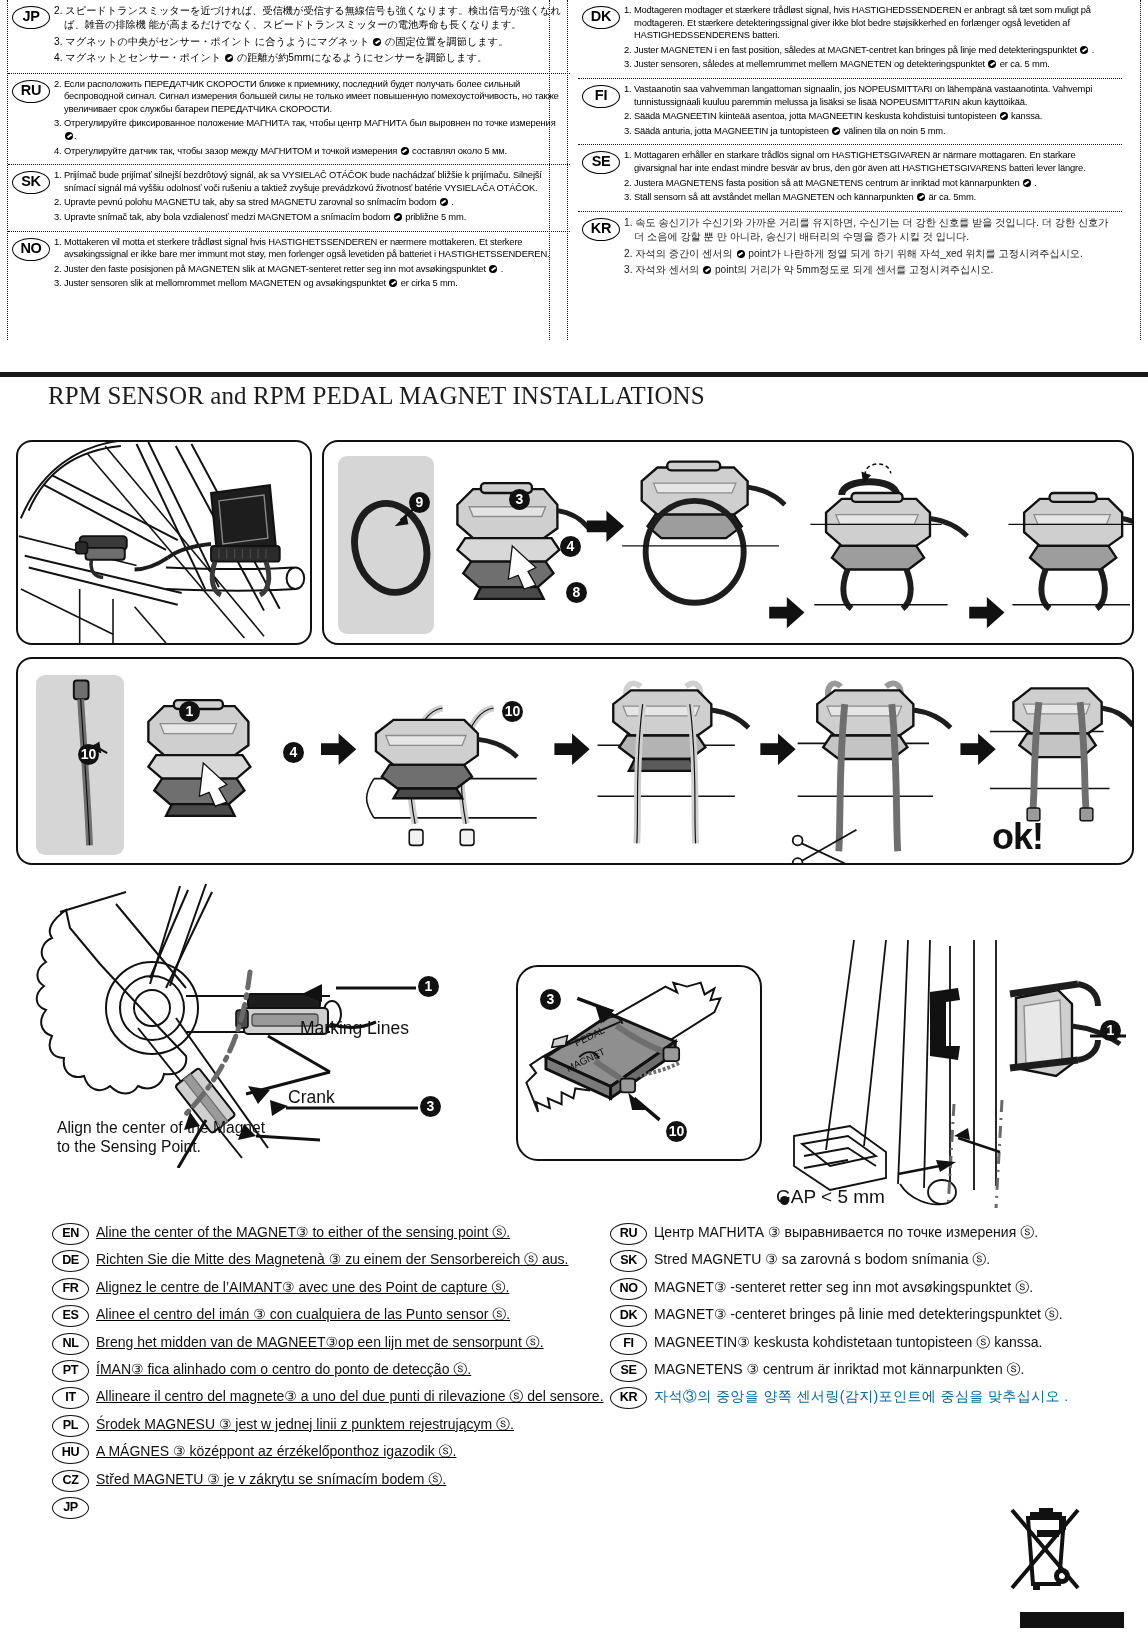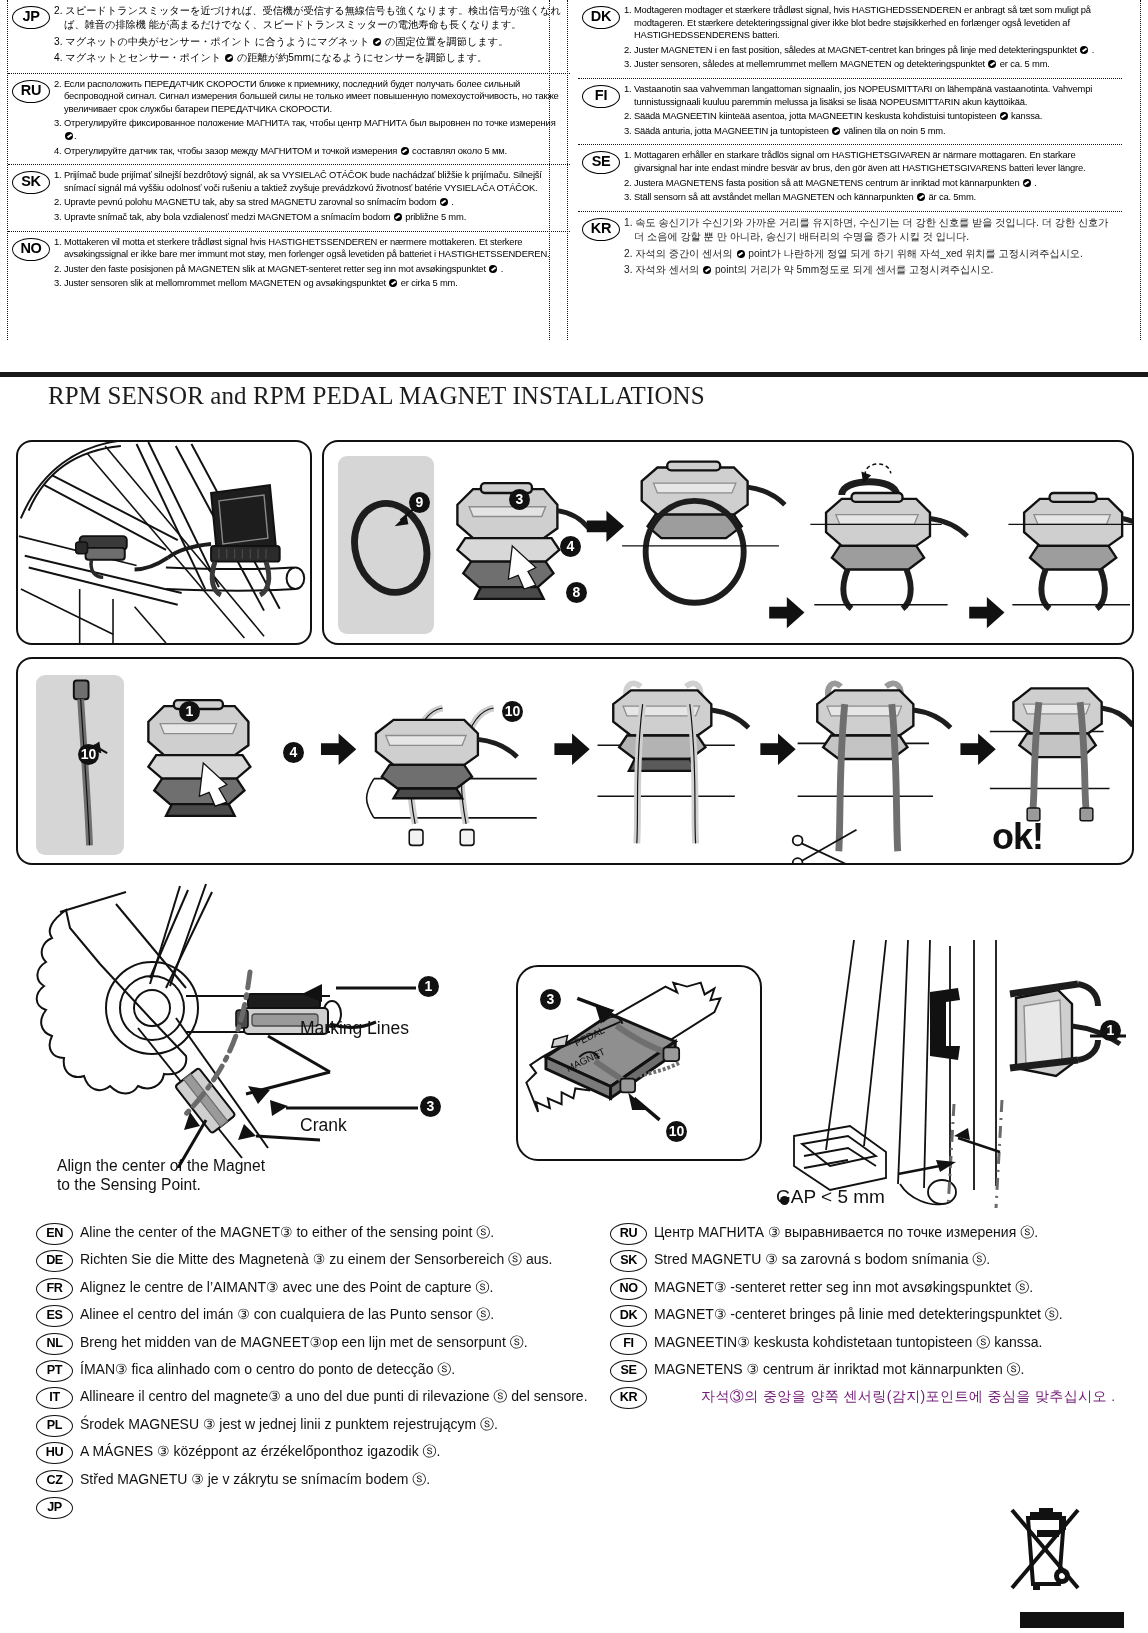"Crank" #label-crank { left: 300px -> 288px; margin-top: 28px -> none }
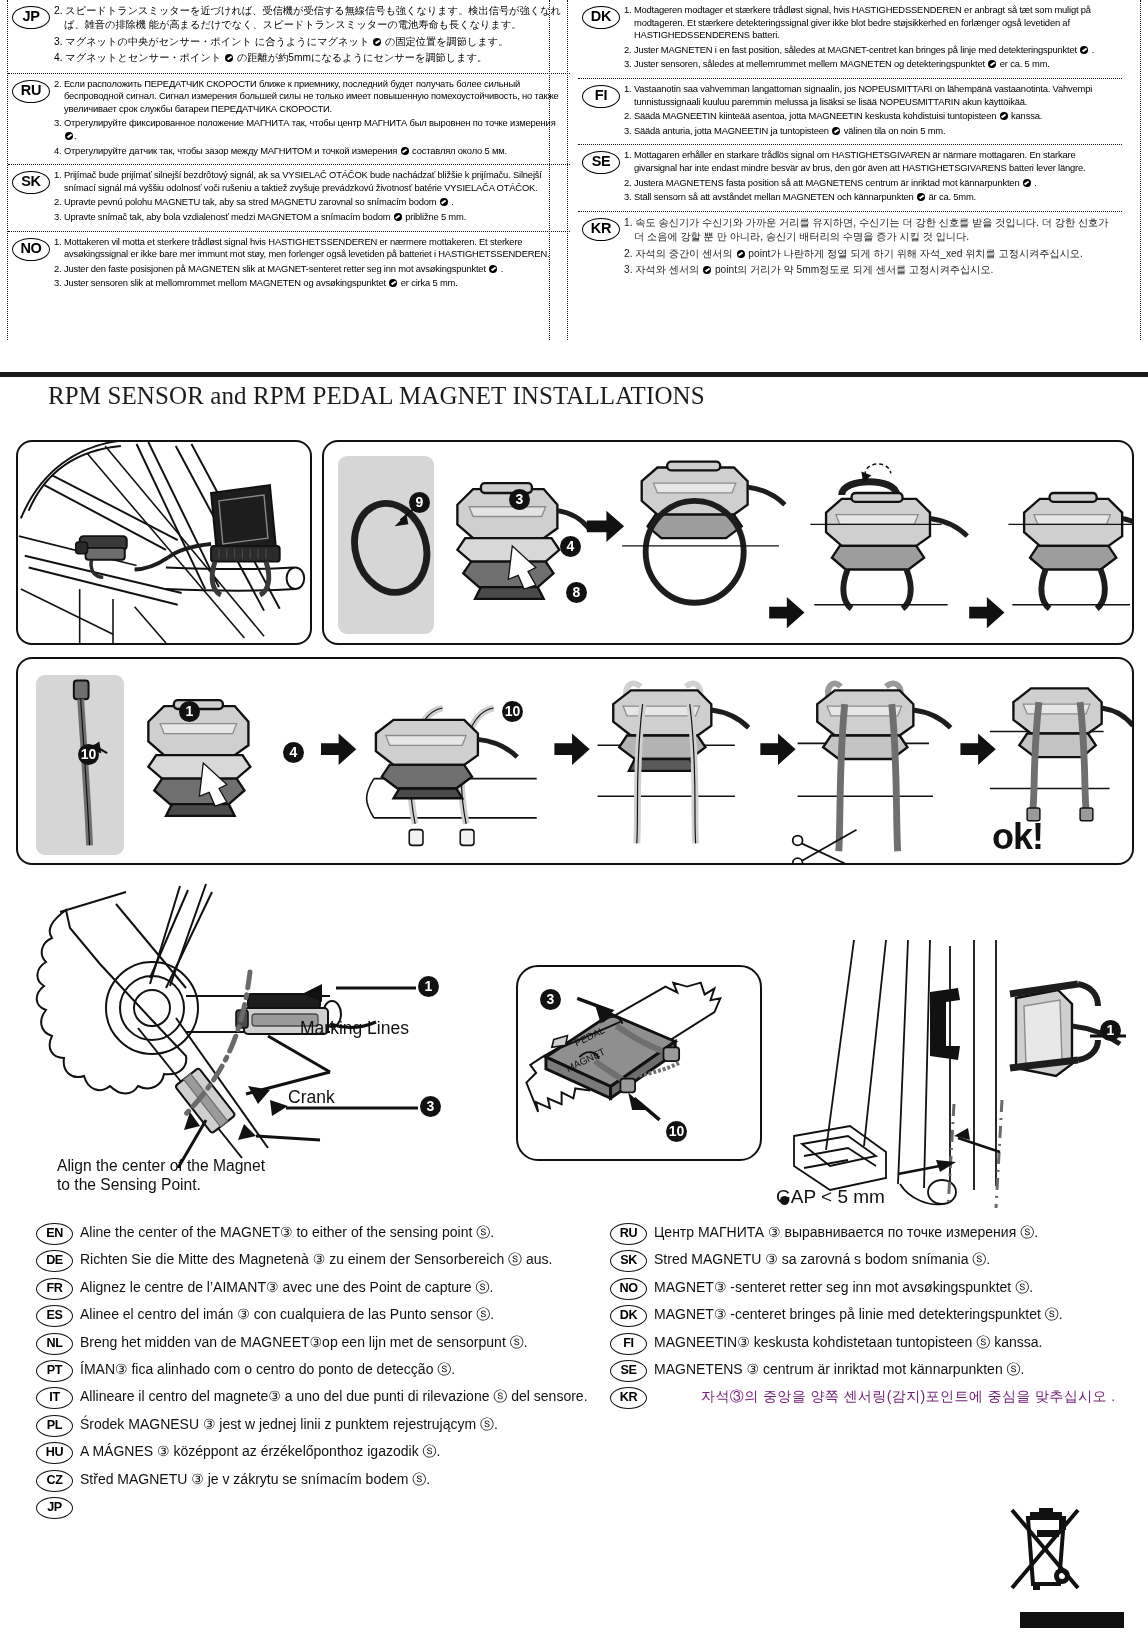"Align the center of the" #label-align { margin-top: 38px -> none }
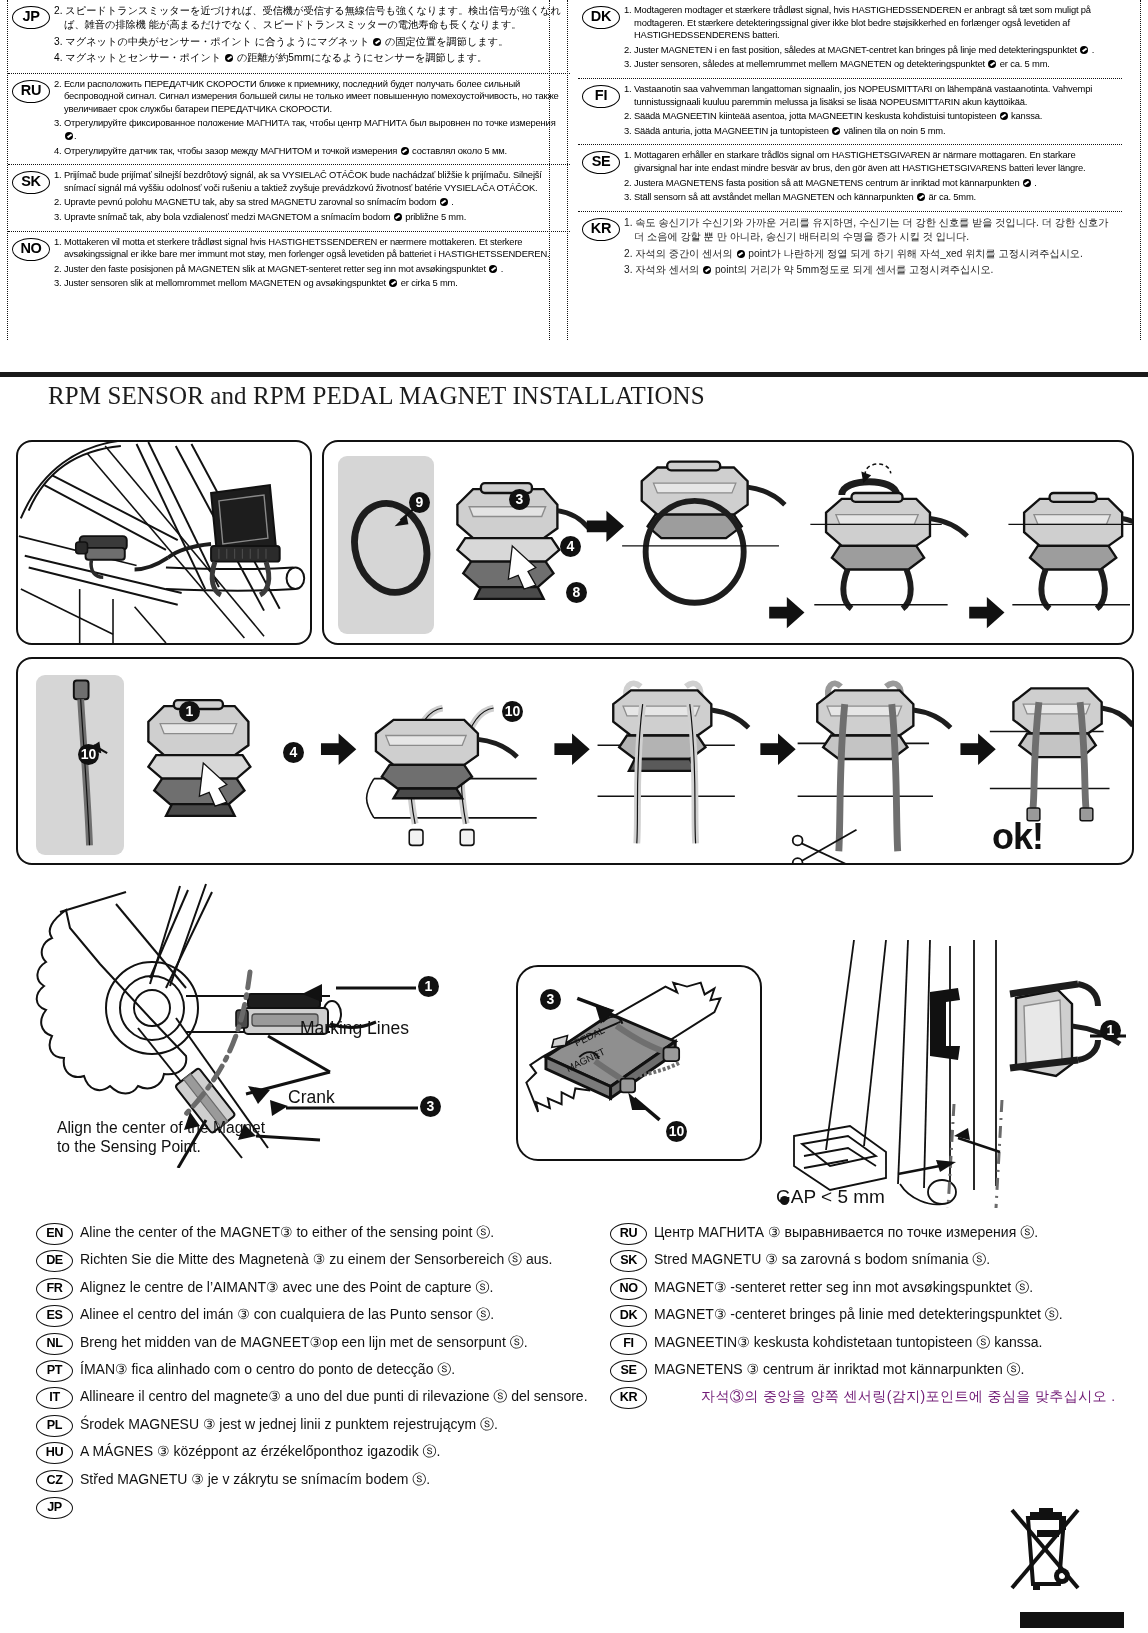"EN" .blist.left { left: 36px -> 52px; text-decoration: none -> underline }
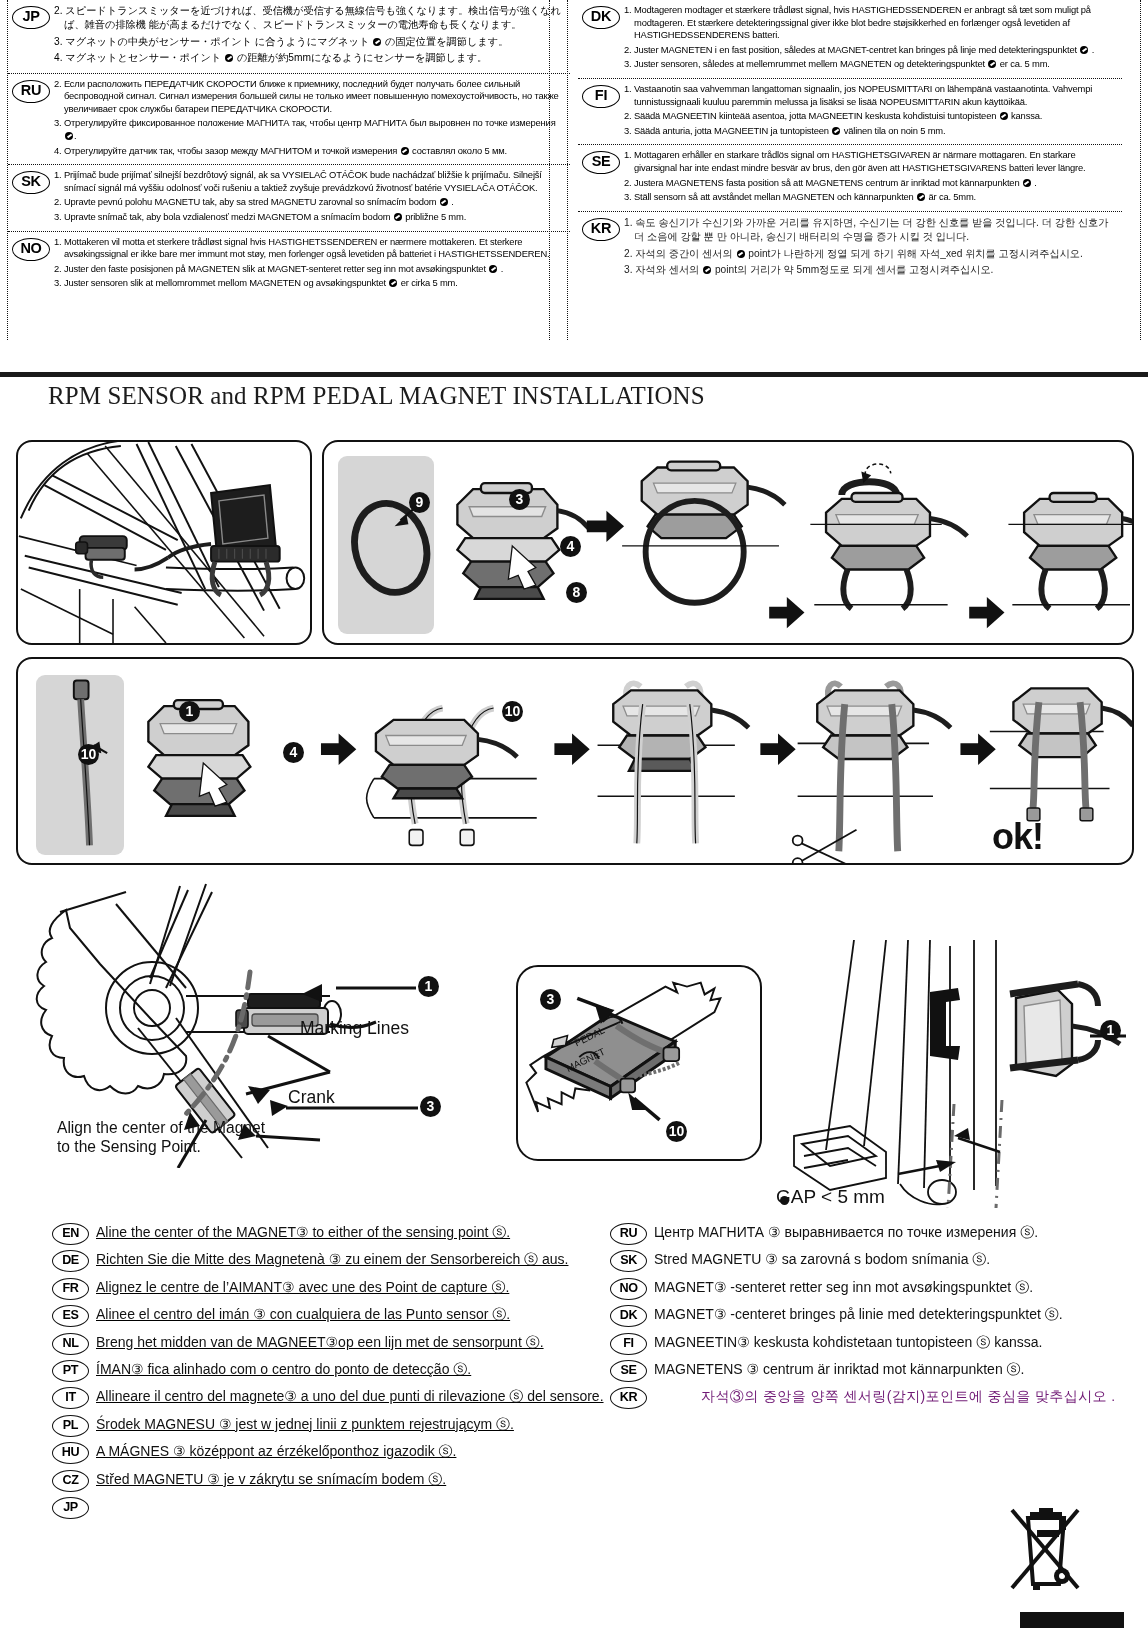"자석③의 중앙을 양쪽 센서링(감지)포인트에 중심을" .btext.kr { color: #701a75 -> #0369a1; margin-left: 47px -> none }
